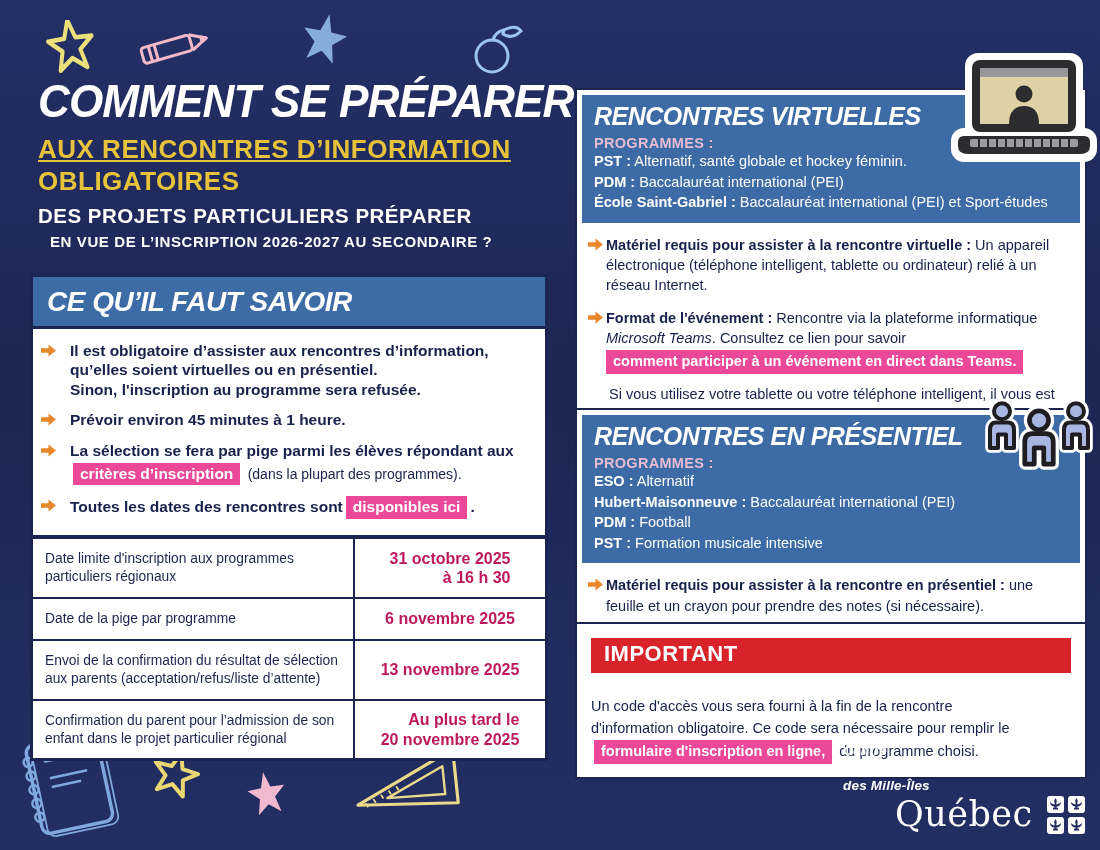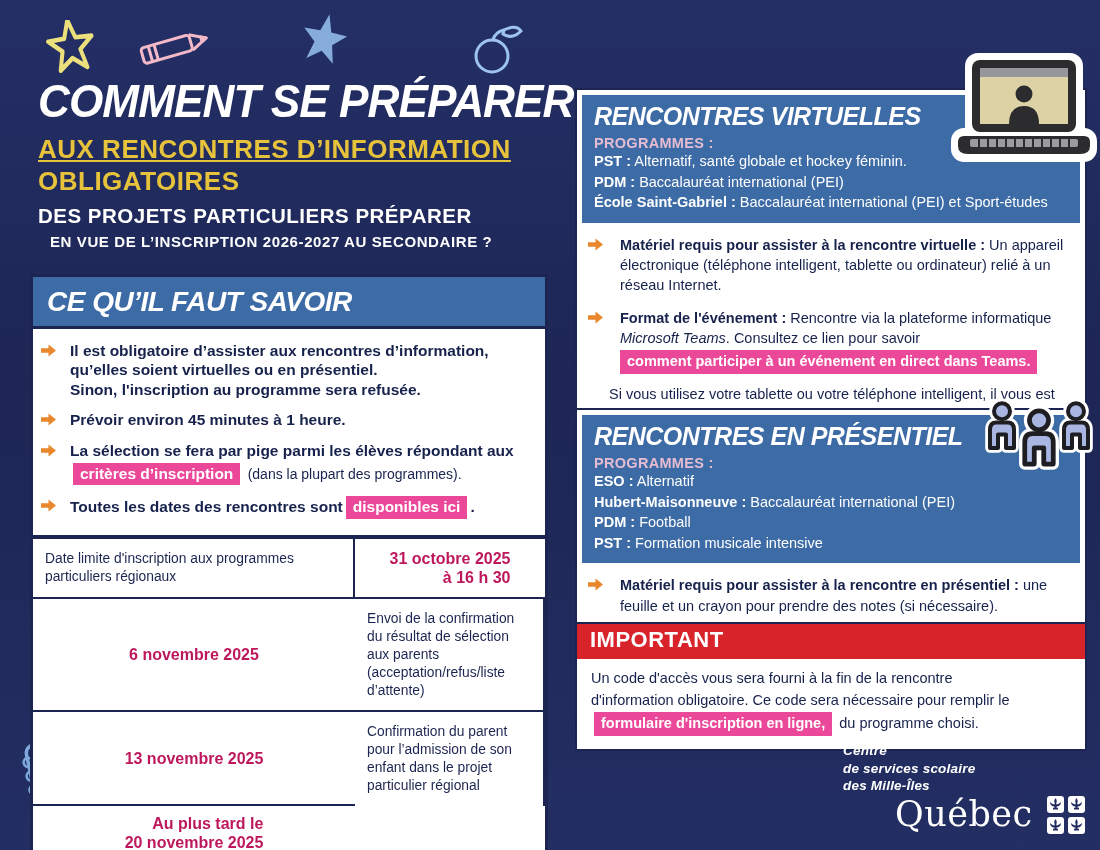"Matériel requis pour assister à" .rbullet { gap: 17px -> 3px }
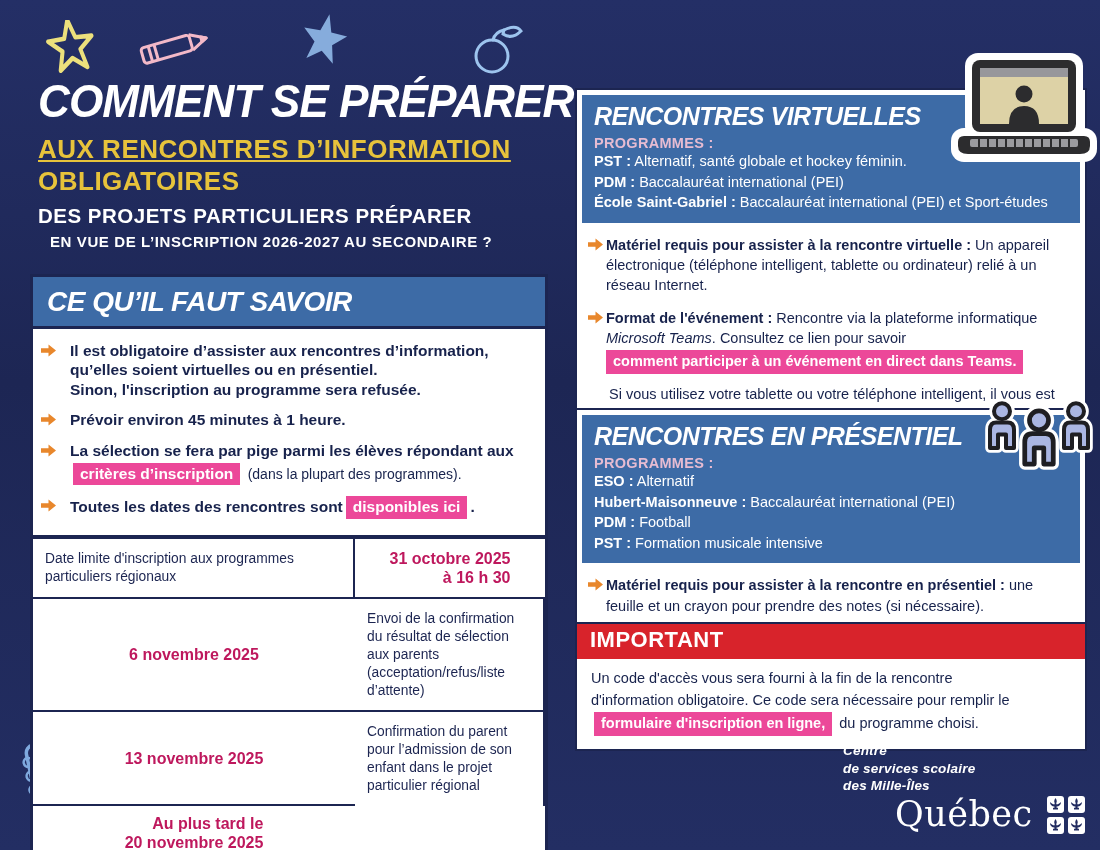"Date de la pige par" div.t-label { html: none -> <div>Date de la pige par programme</div> }
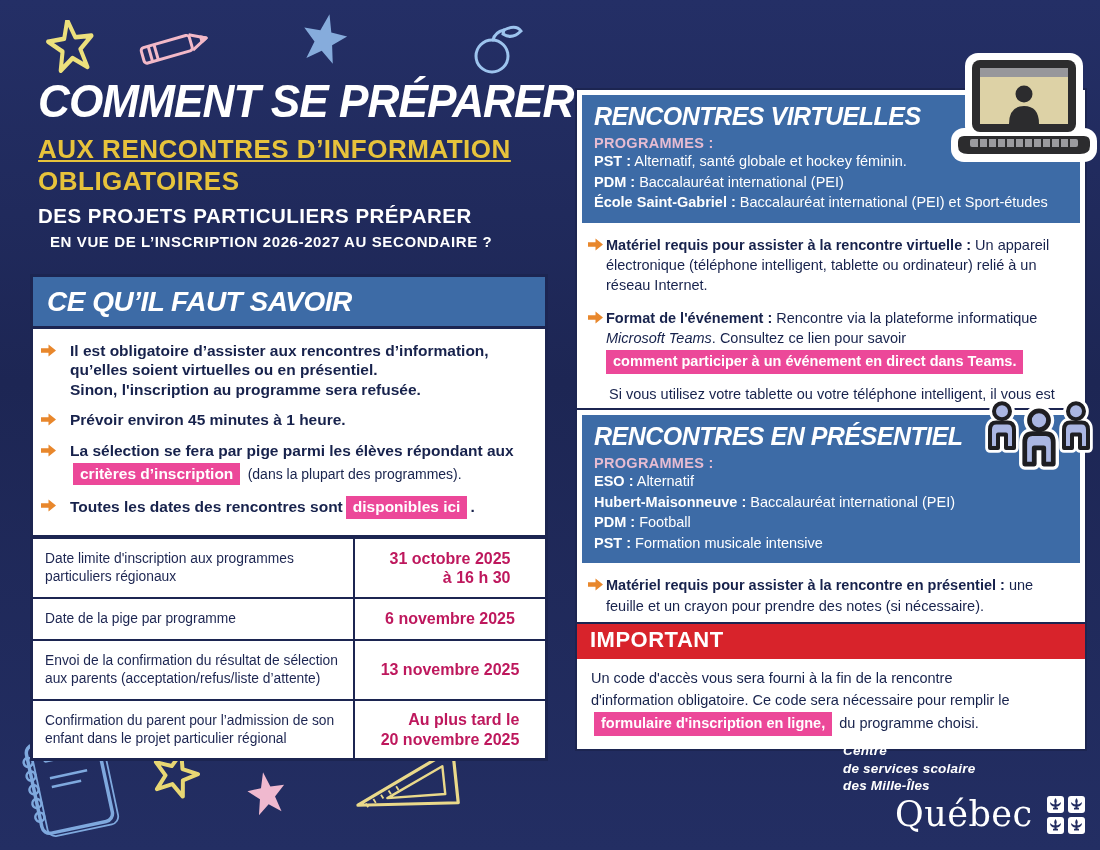"IMPORTANT" .imp-header { margin: 0 -> 14px }
